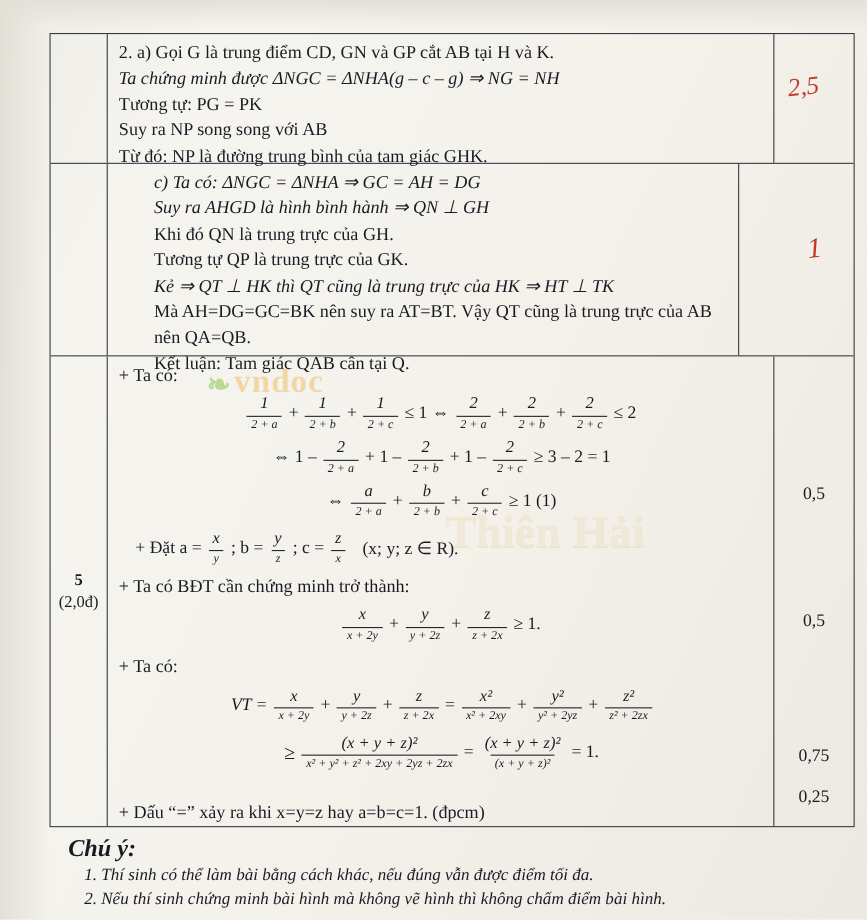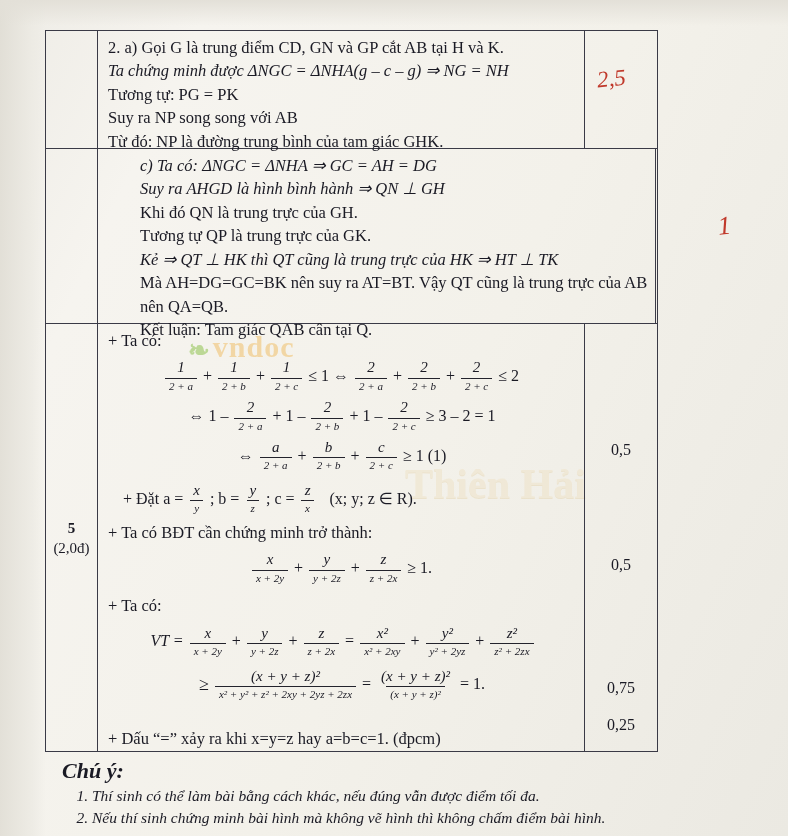"2. a) Gọi G là" .sheet { width: 613px -> 732px }
